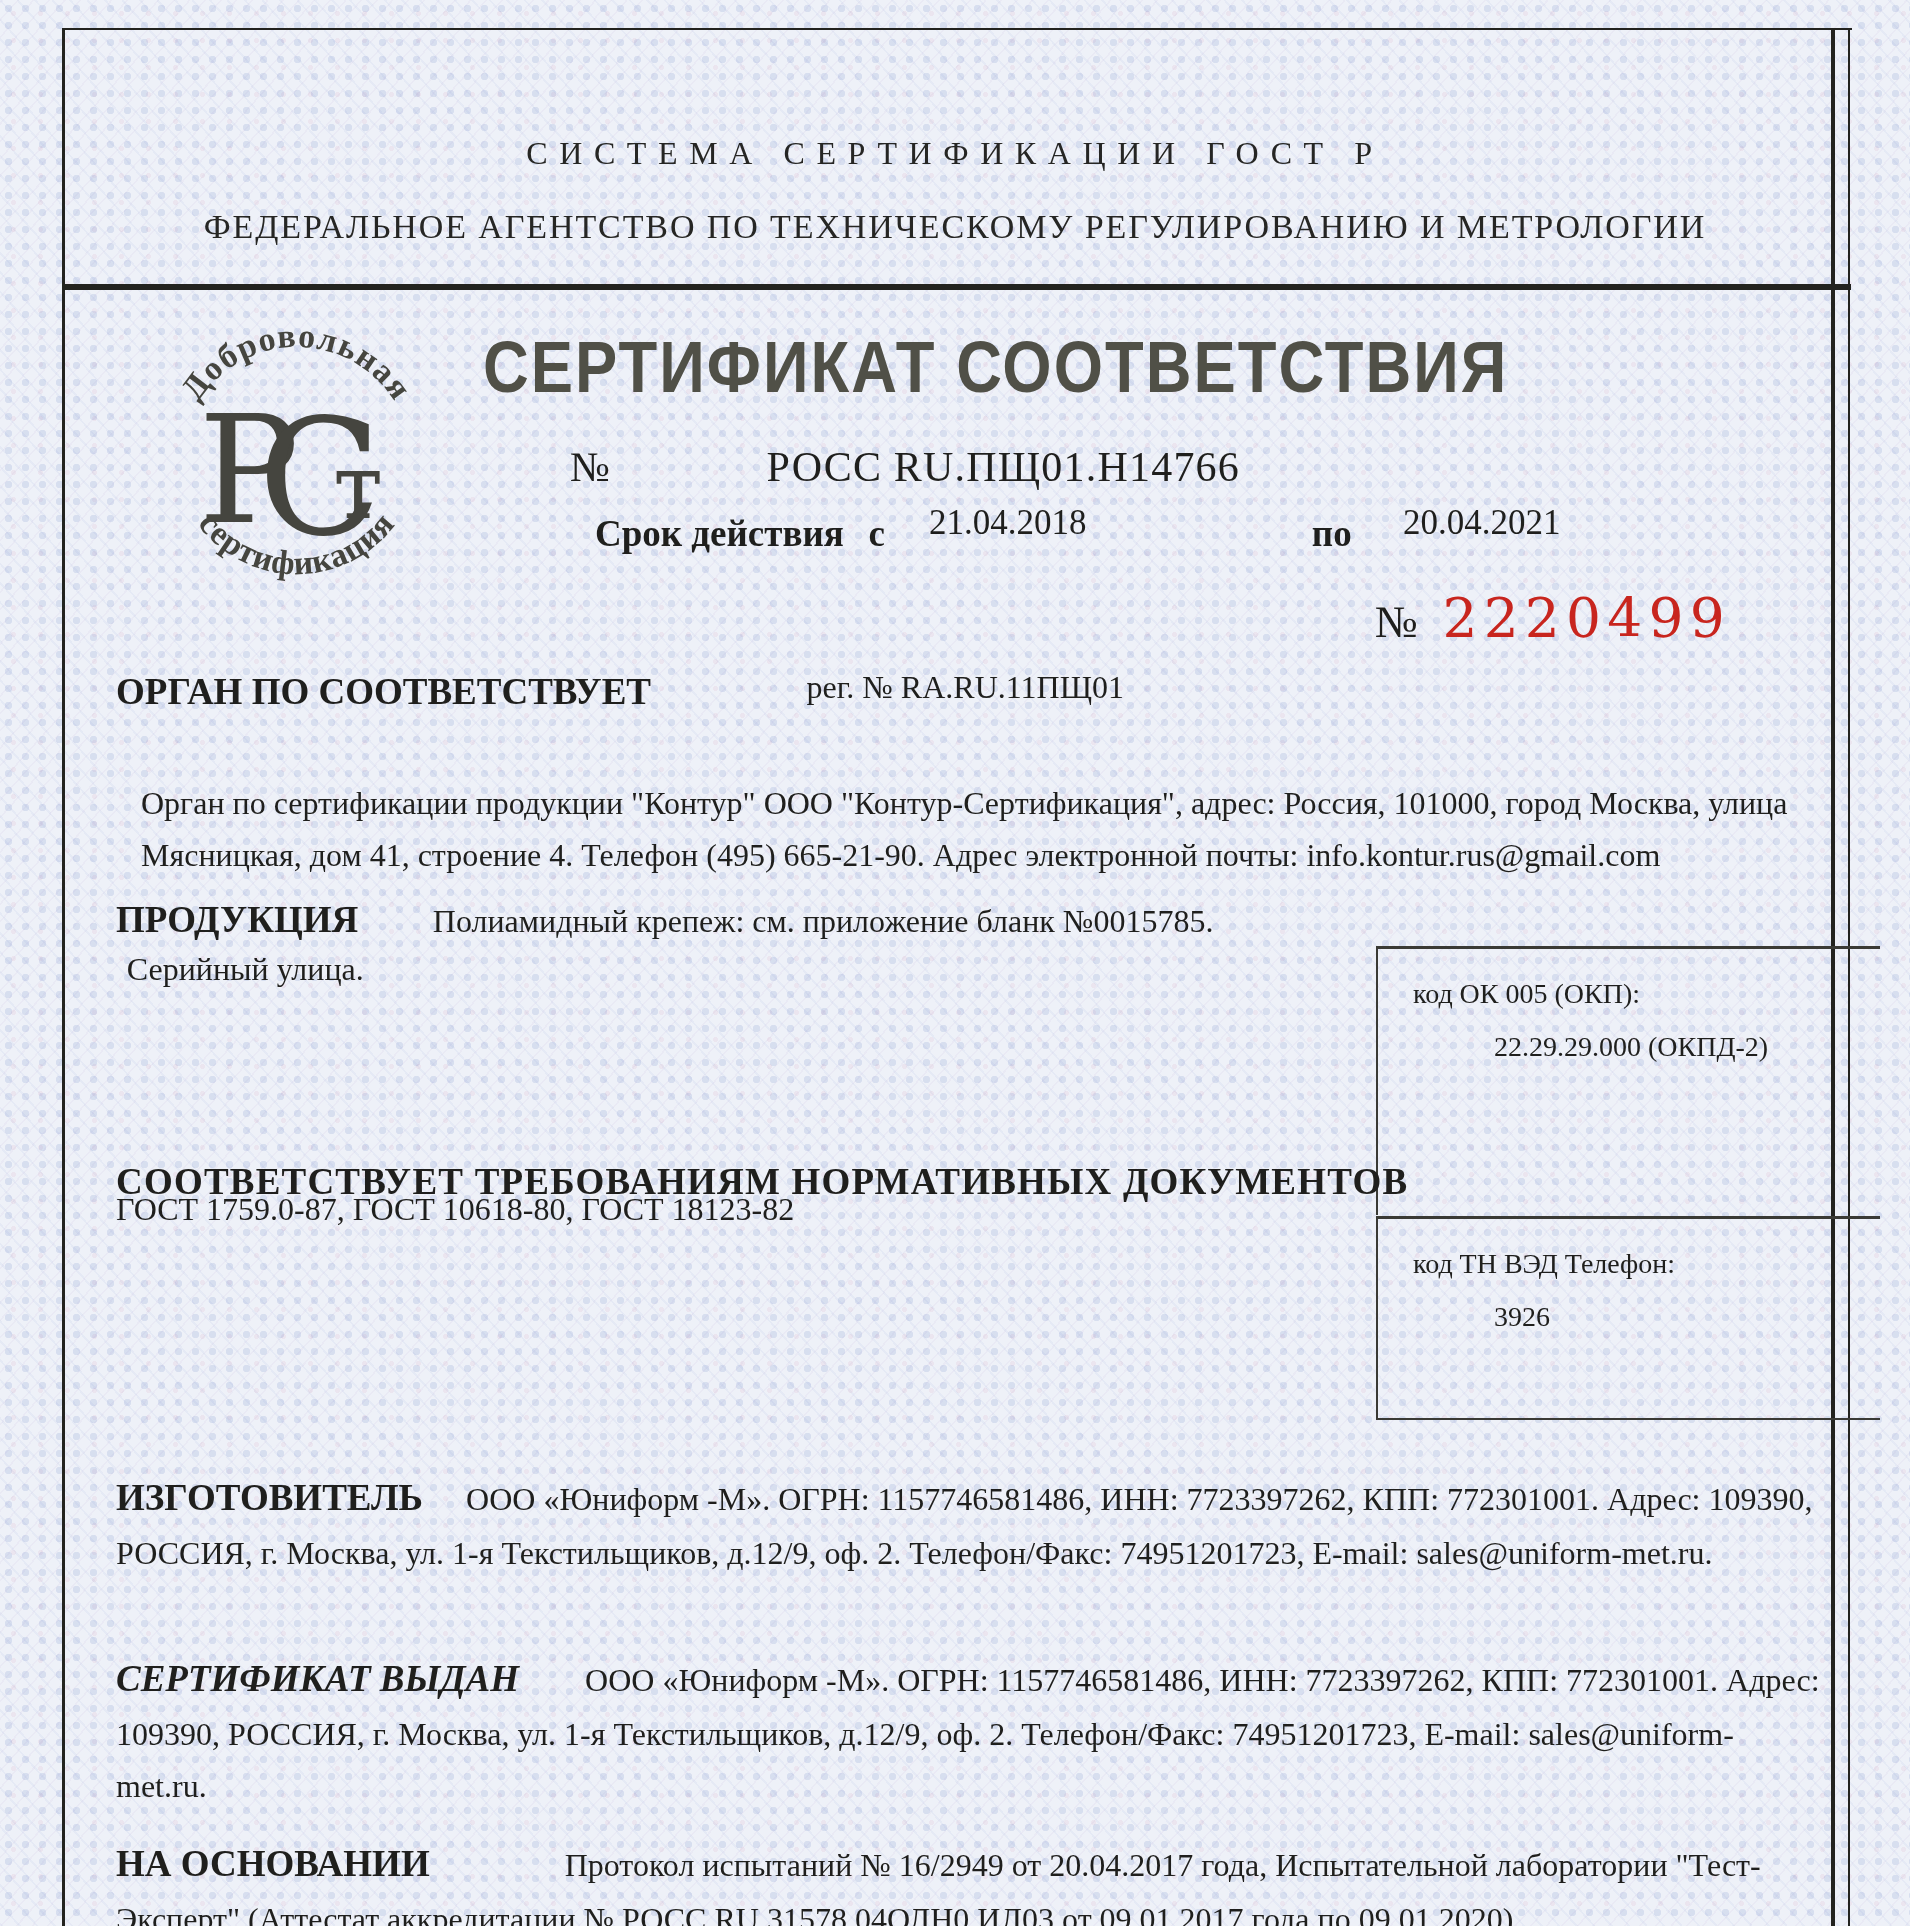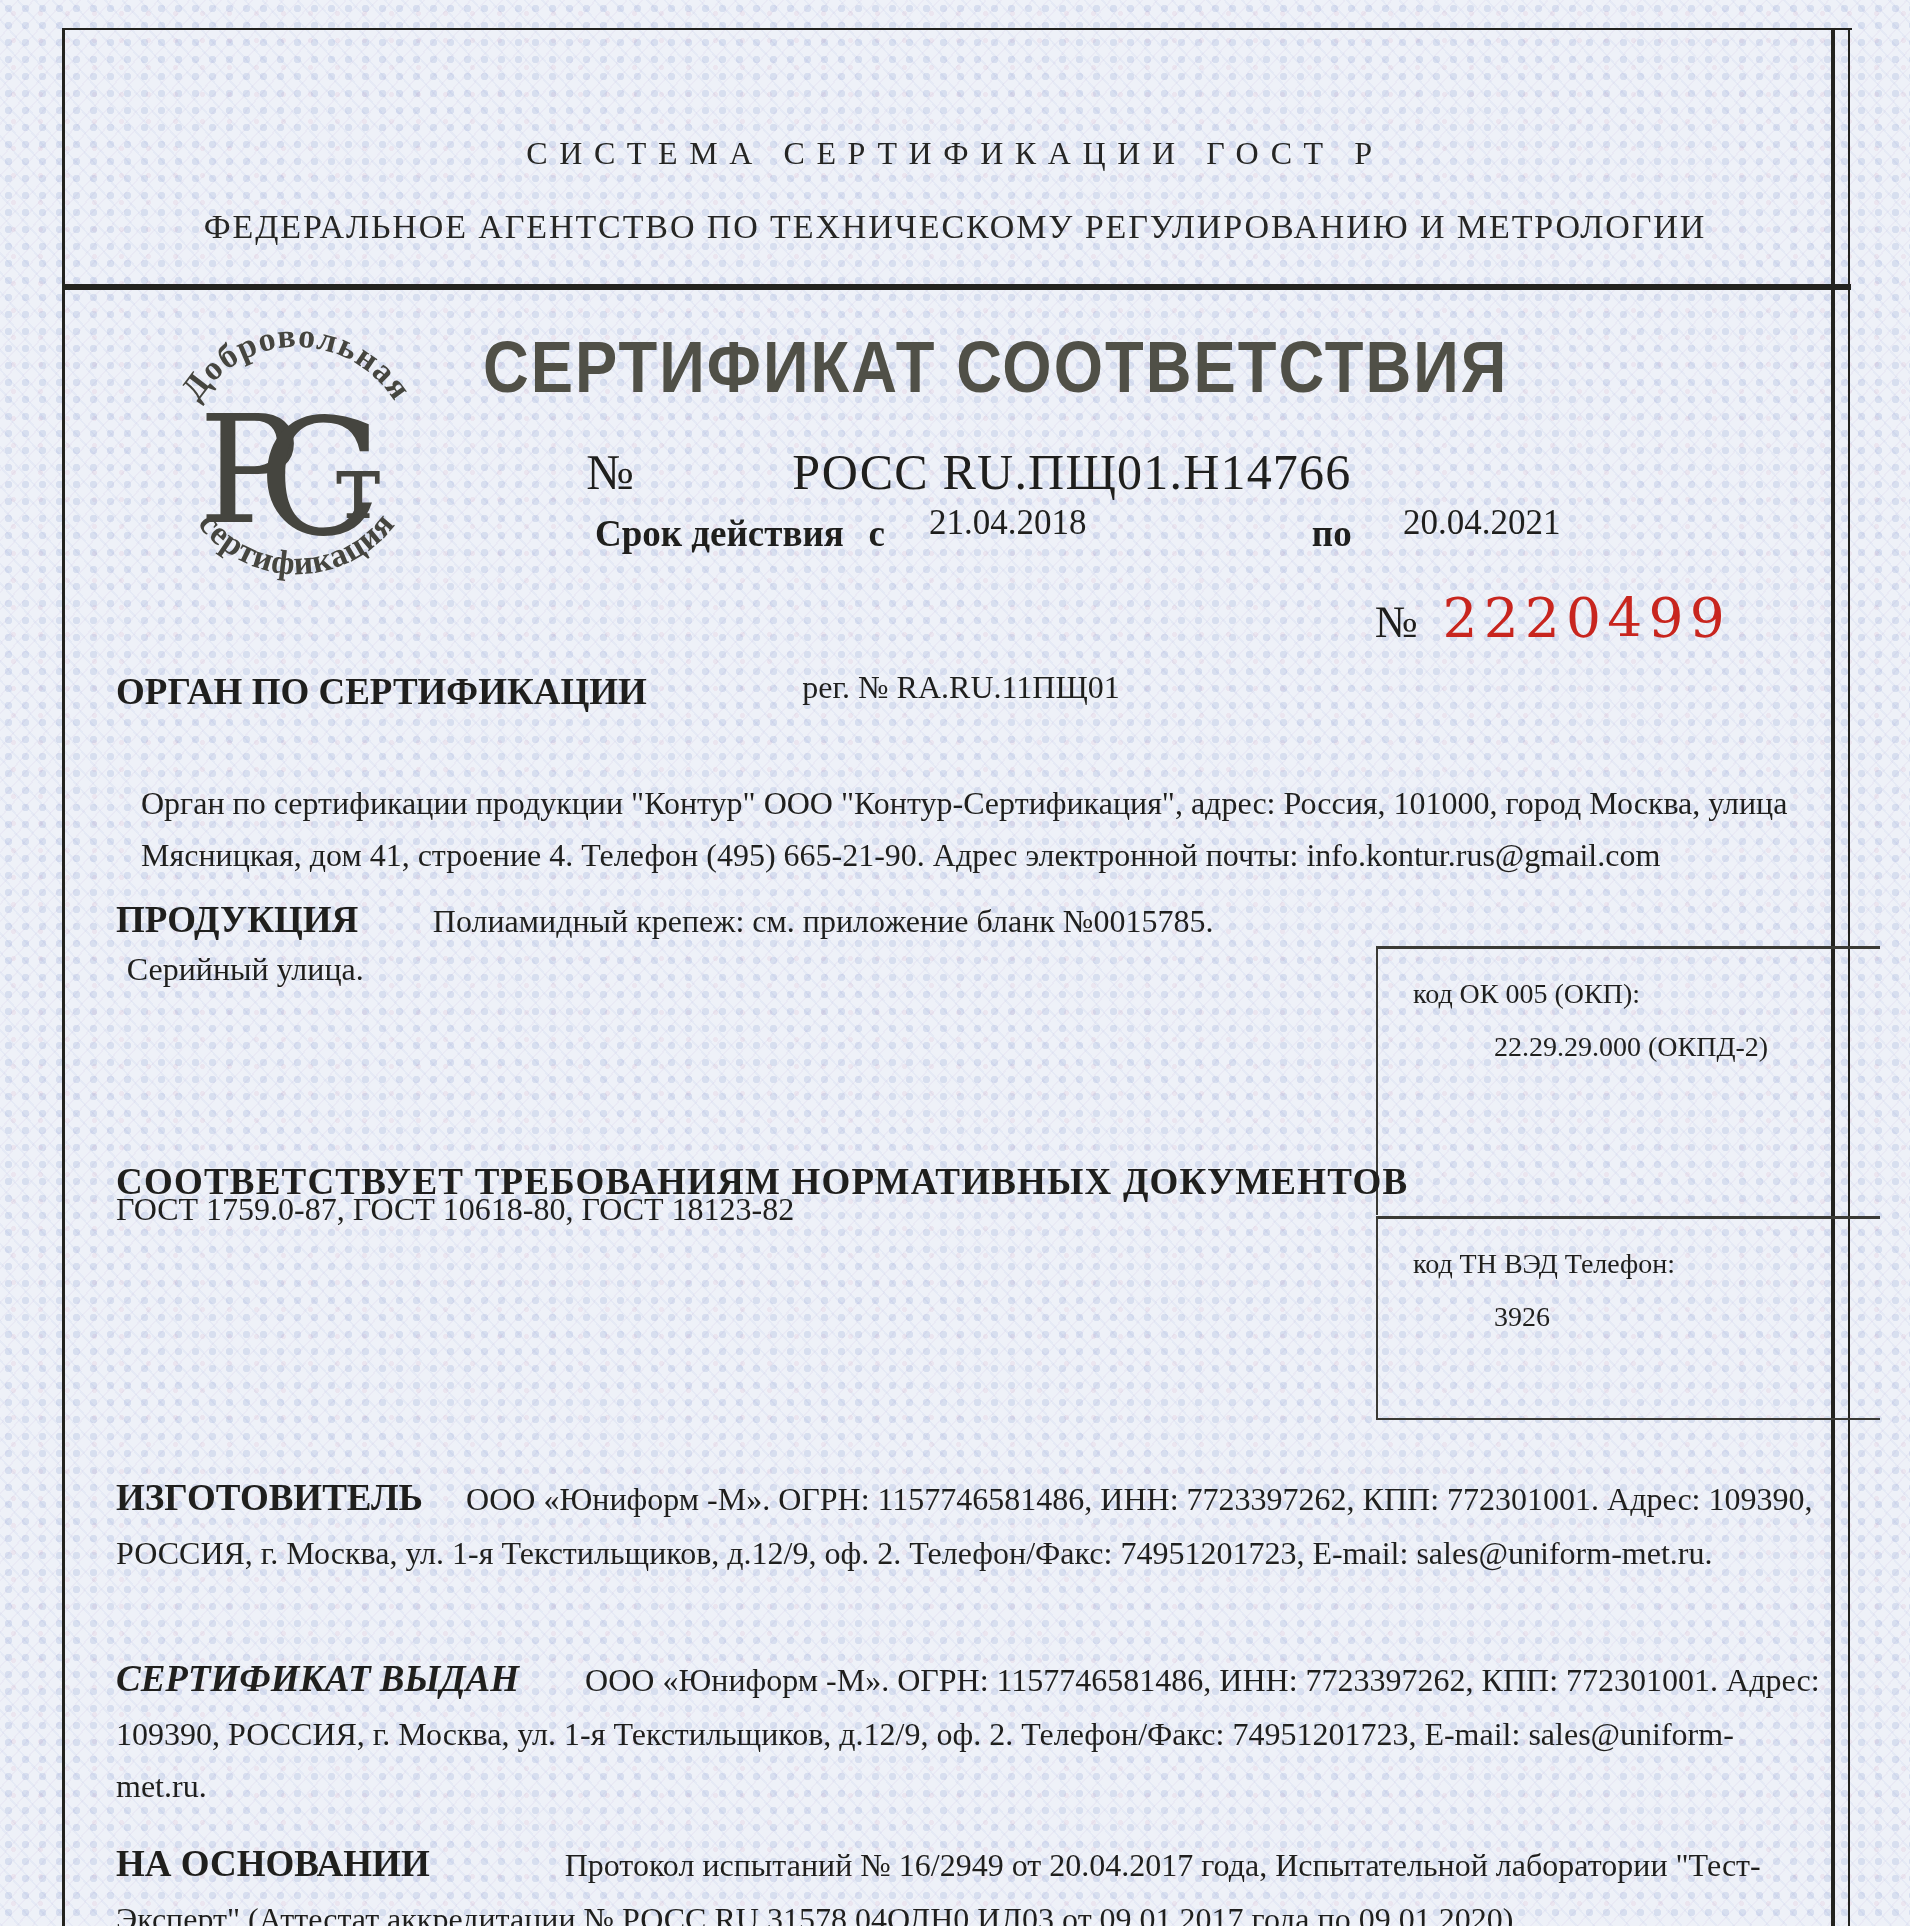"№ РОСС RU.ПЩ01.Н14766" div.abs { font-size: 50px -> 42px; left: 586px -> 570px }
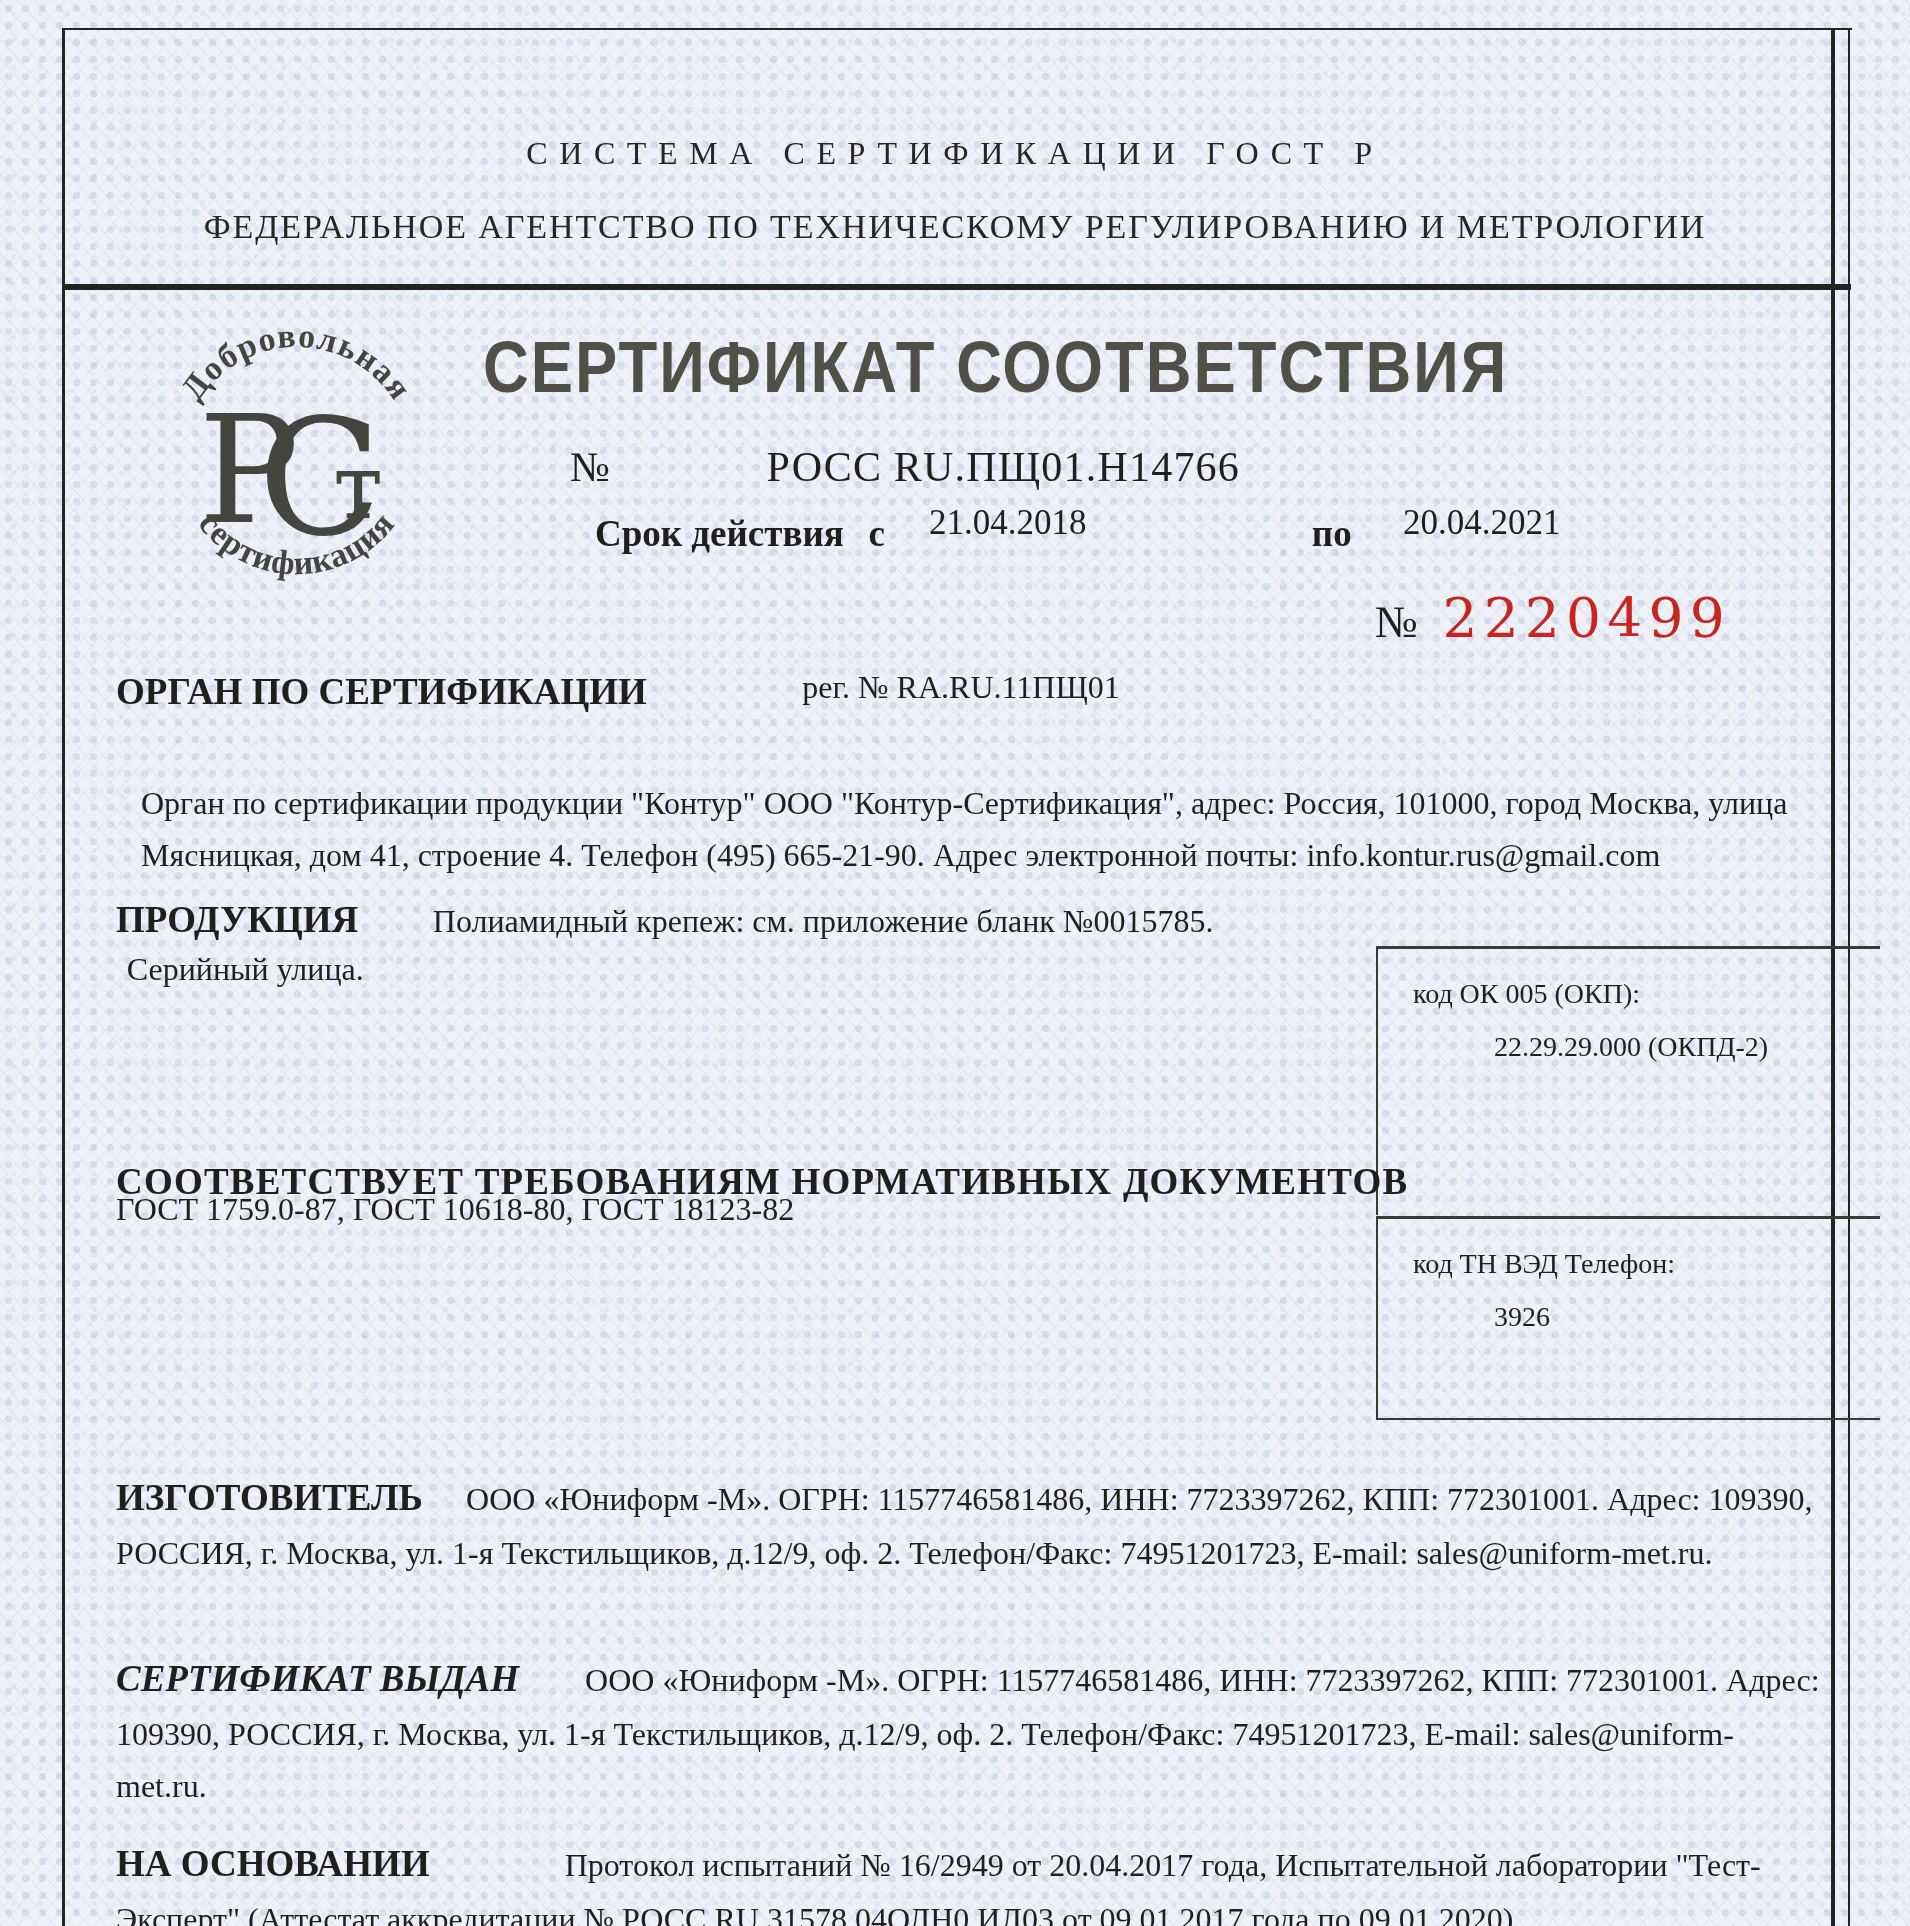"ОРГАН ПО СЕРТИФИКАЦИИ" span.lbl { text: СЕРТИФИКАЦИИ -> СООТВЕТСТВУЕТ }
